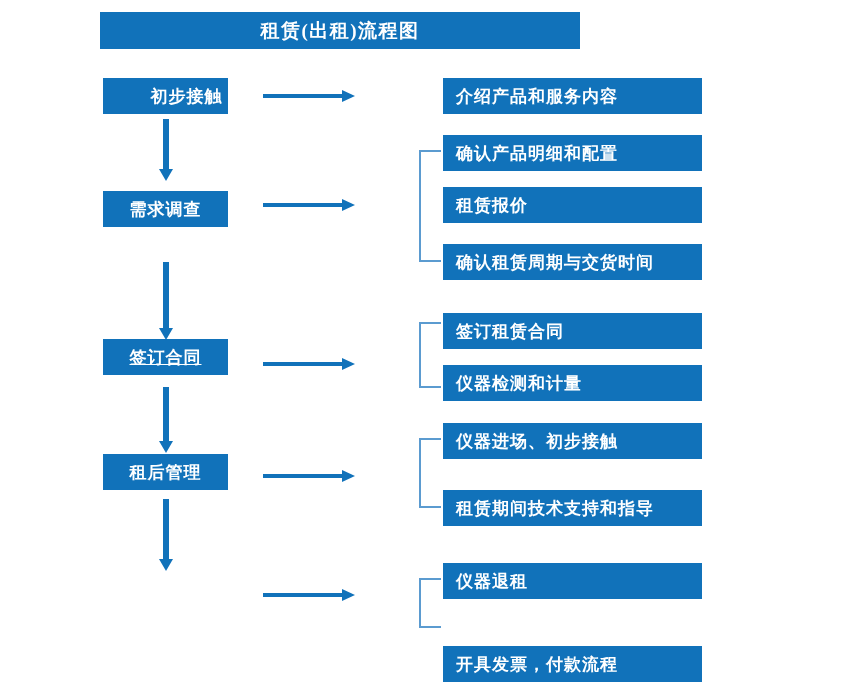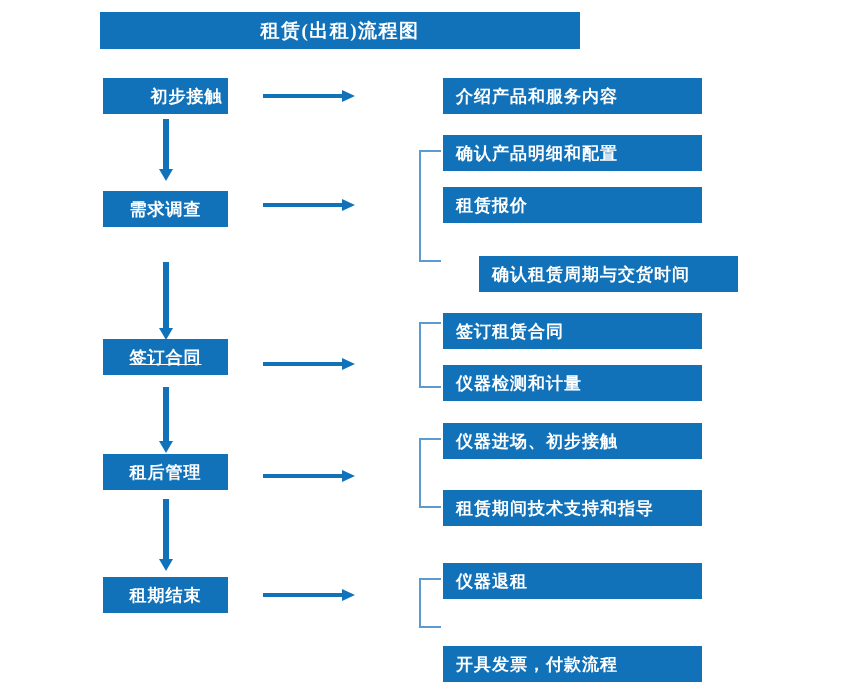"确认租赁周期与交货时间" div.box { margin-left: 36px -> none; top: 256px -> 244px }
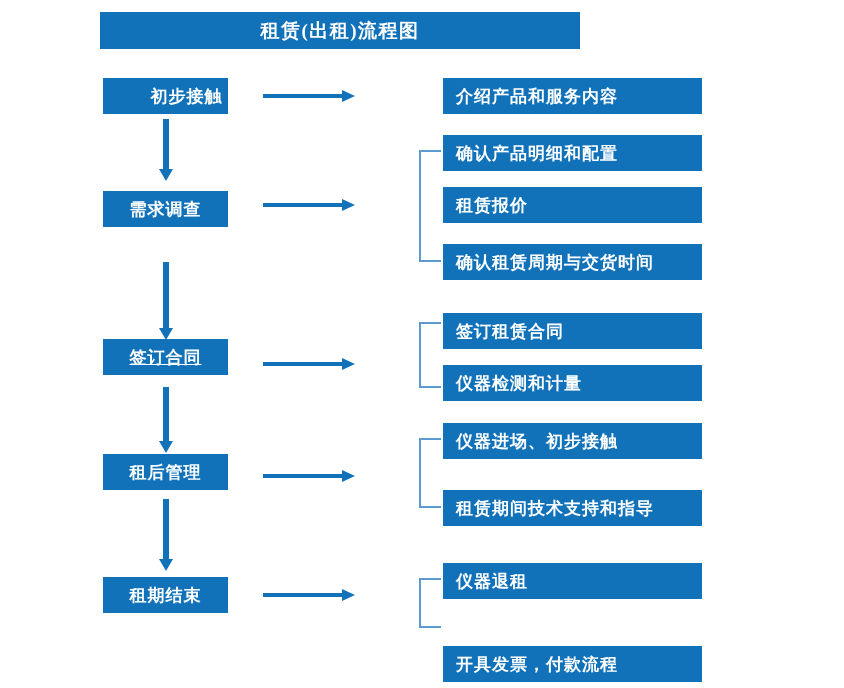"租期结束" div.box { html: <div>租期结束</div> -> none }
